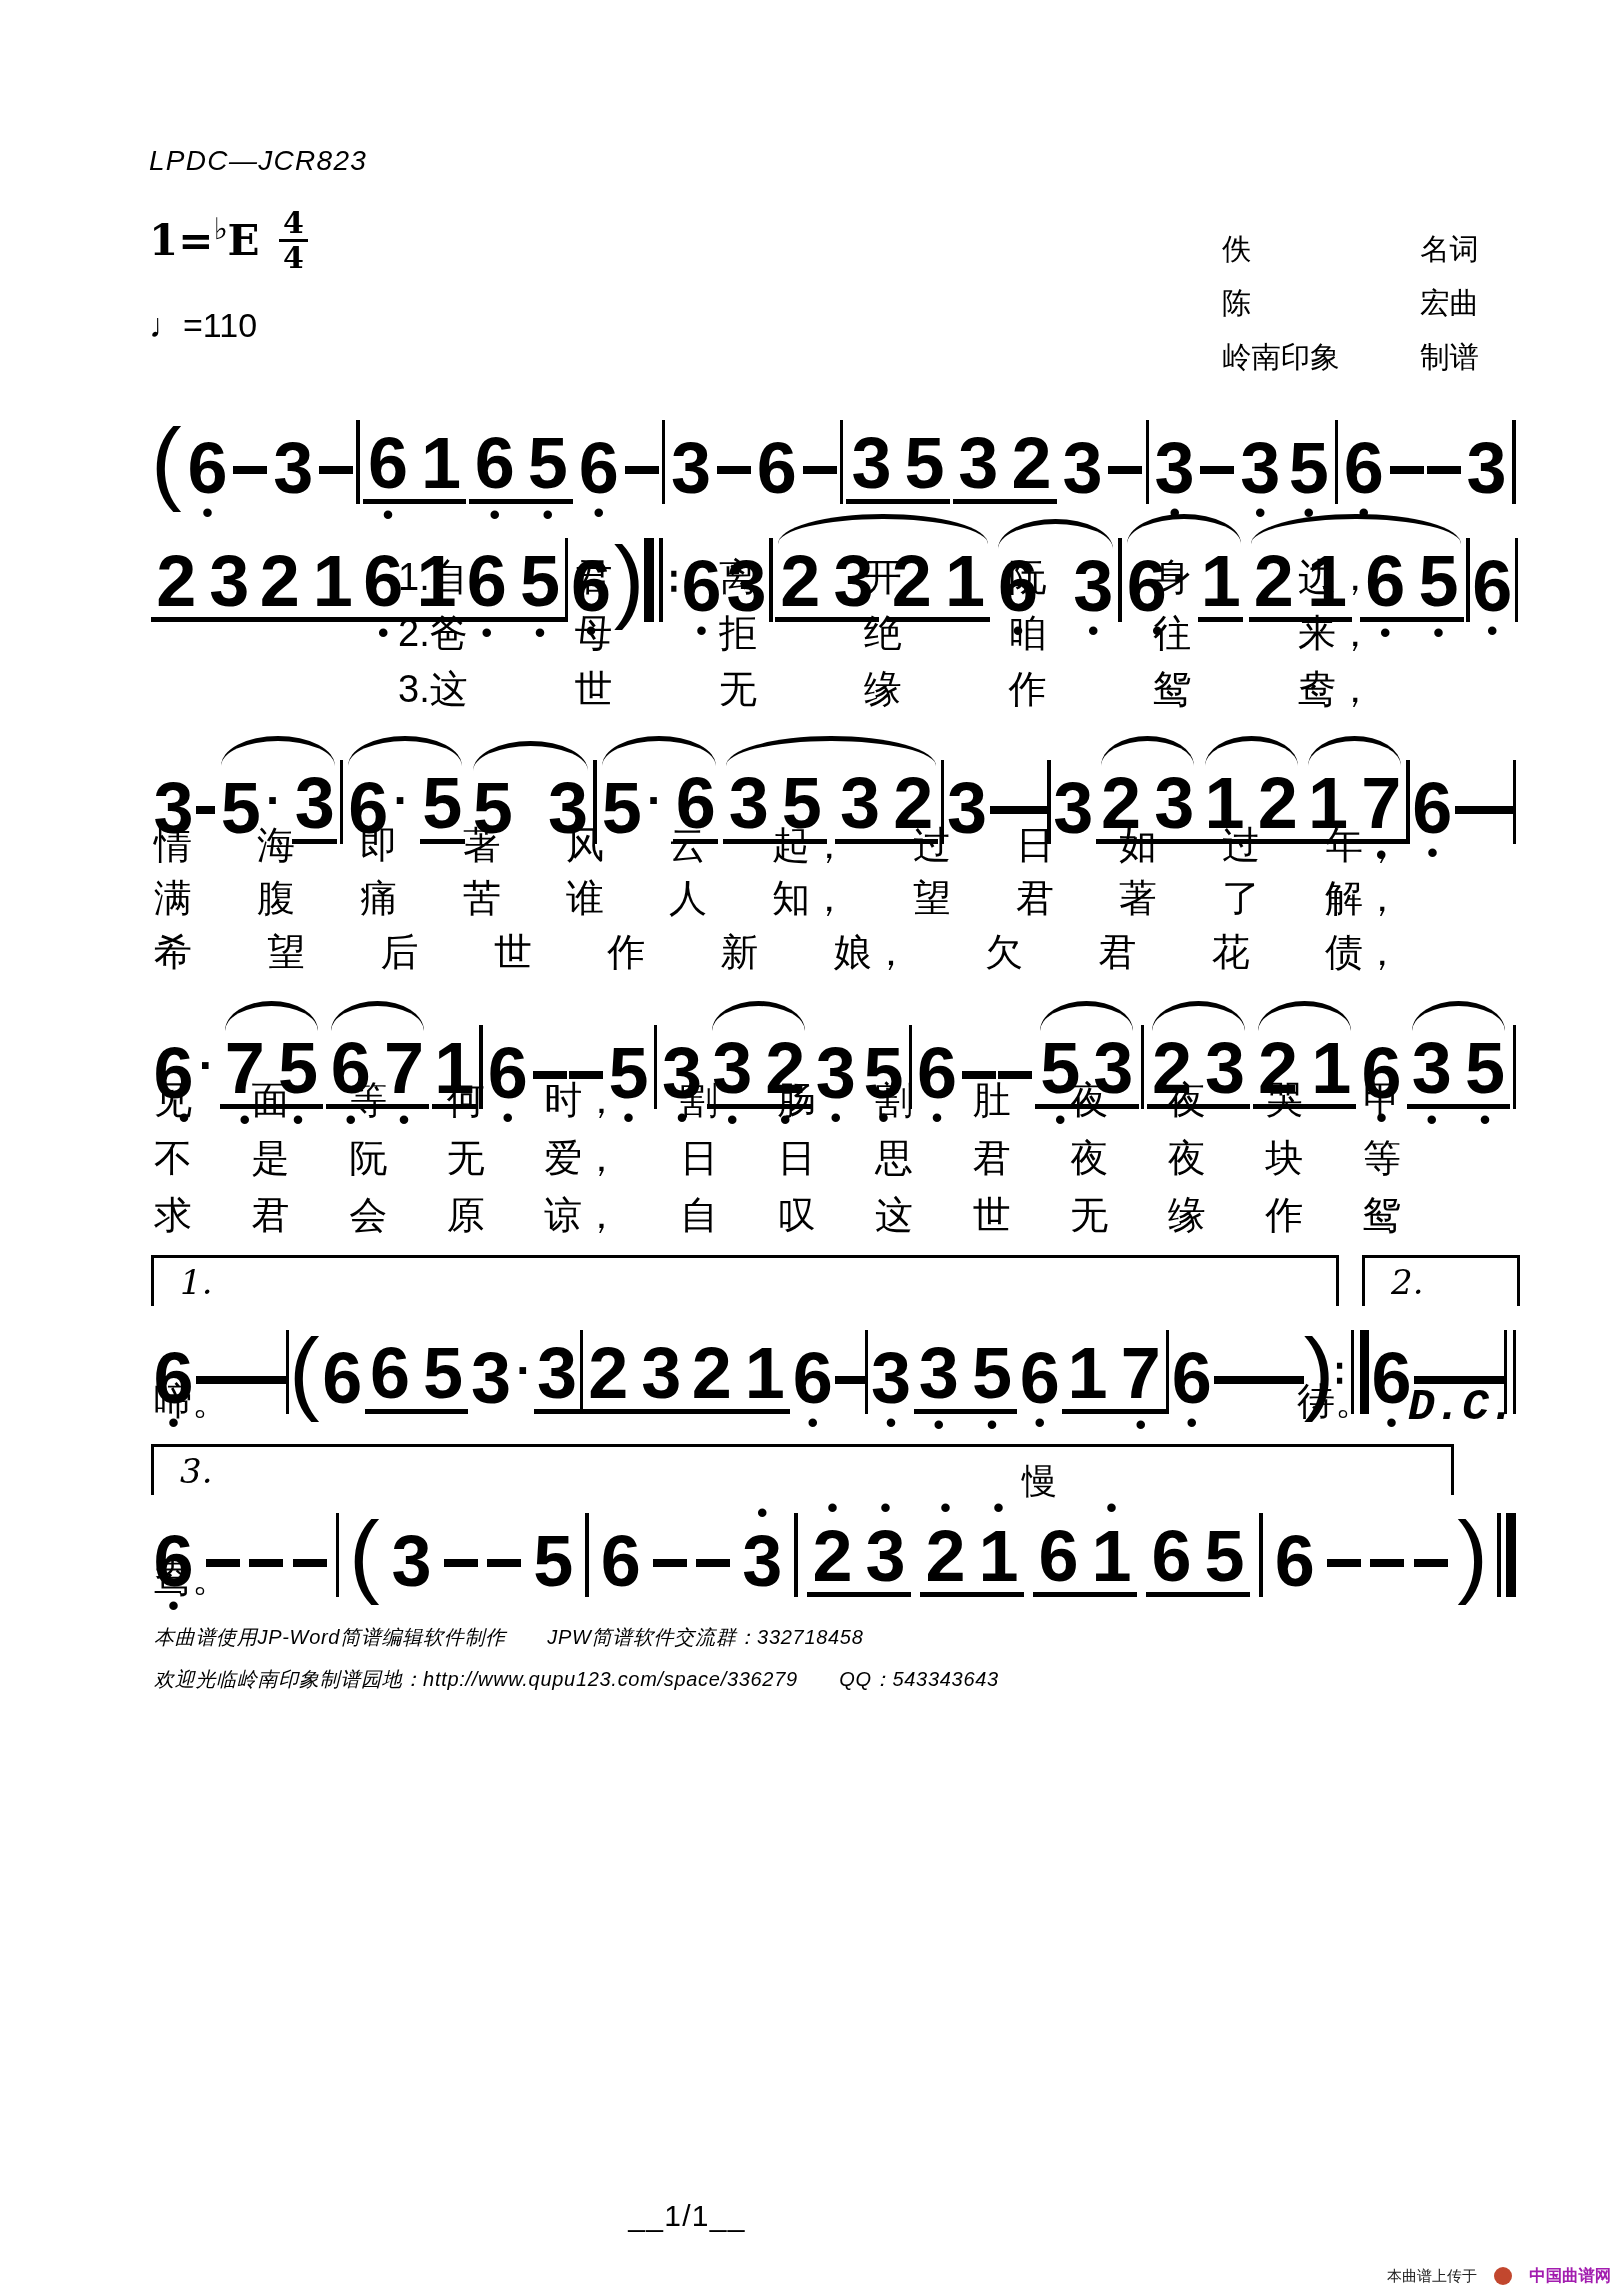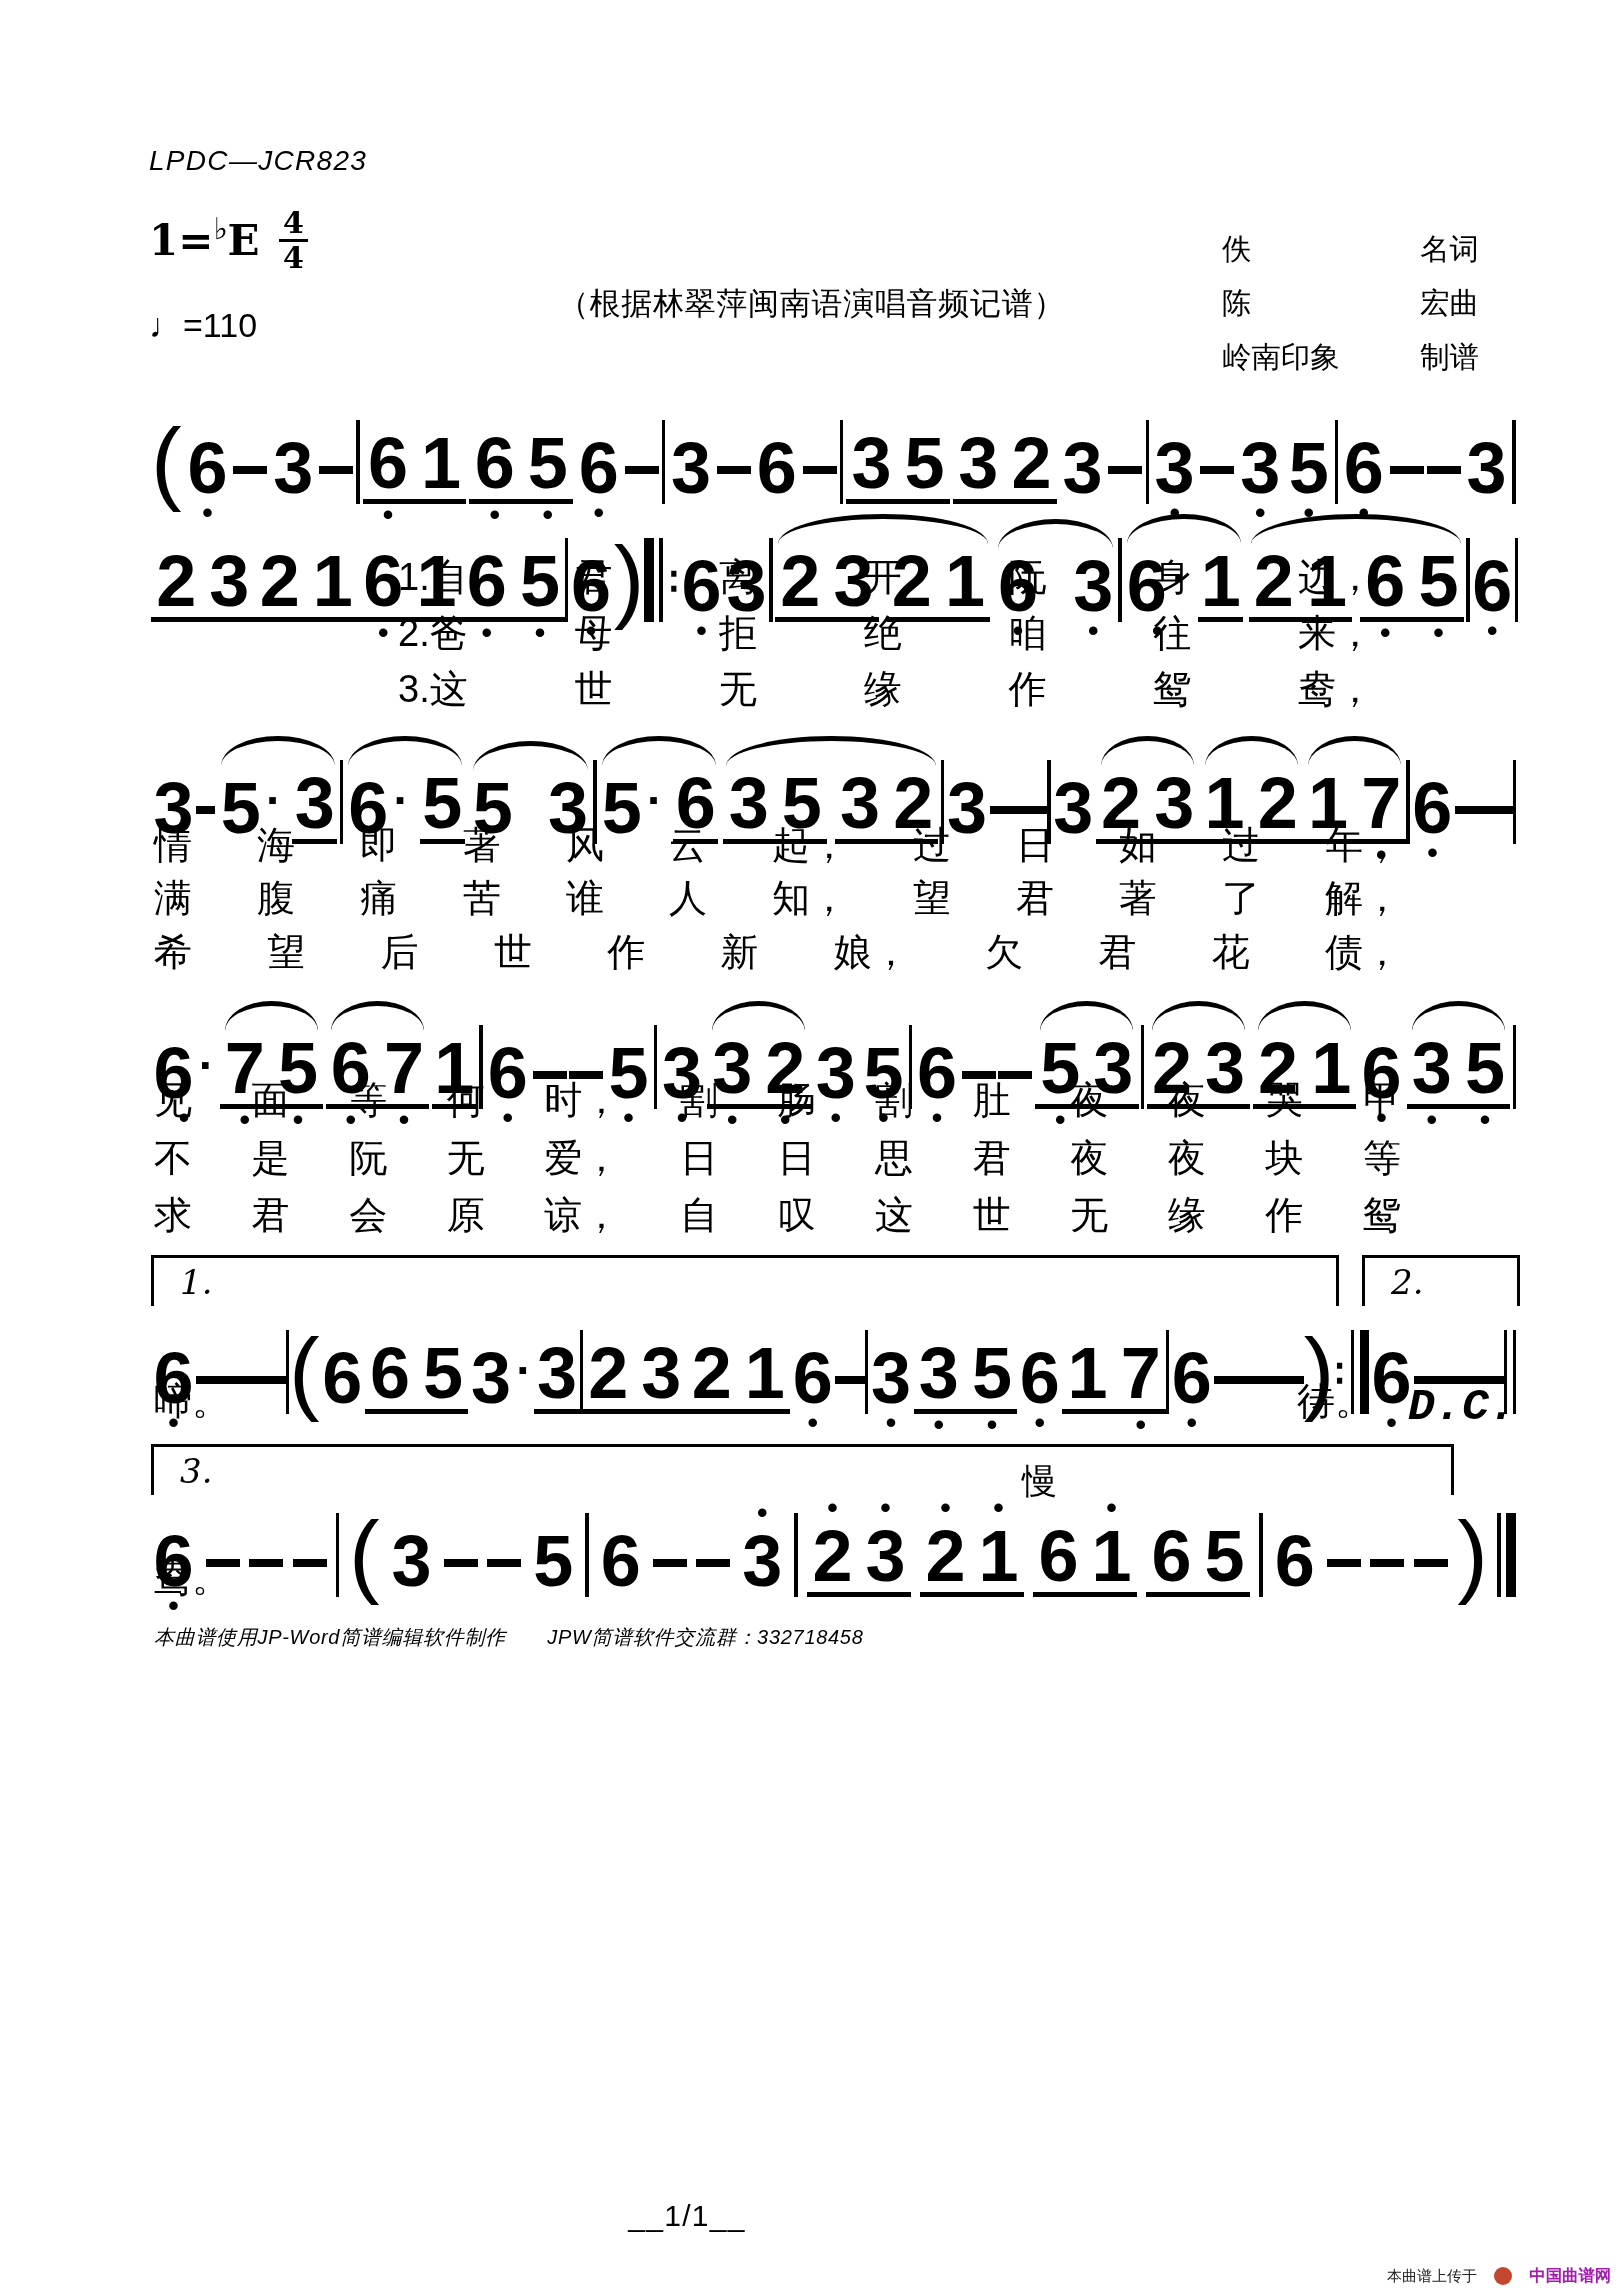"（根据林翠萍闽南语演唱音频记谱）" div.abs { html: <div>（根据林翠萍闽南语演唱音频记谱）</div> -> none }
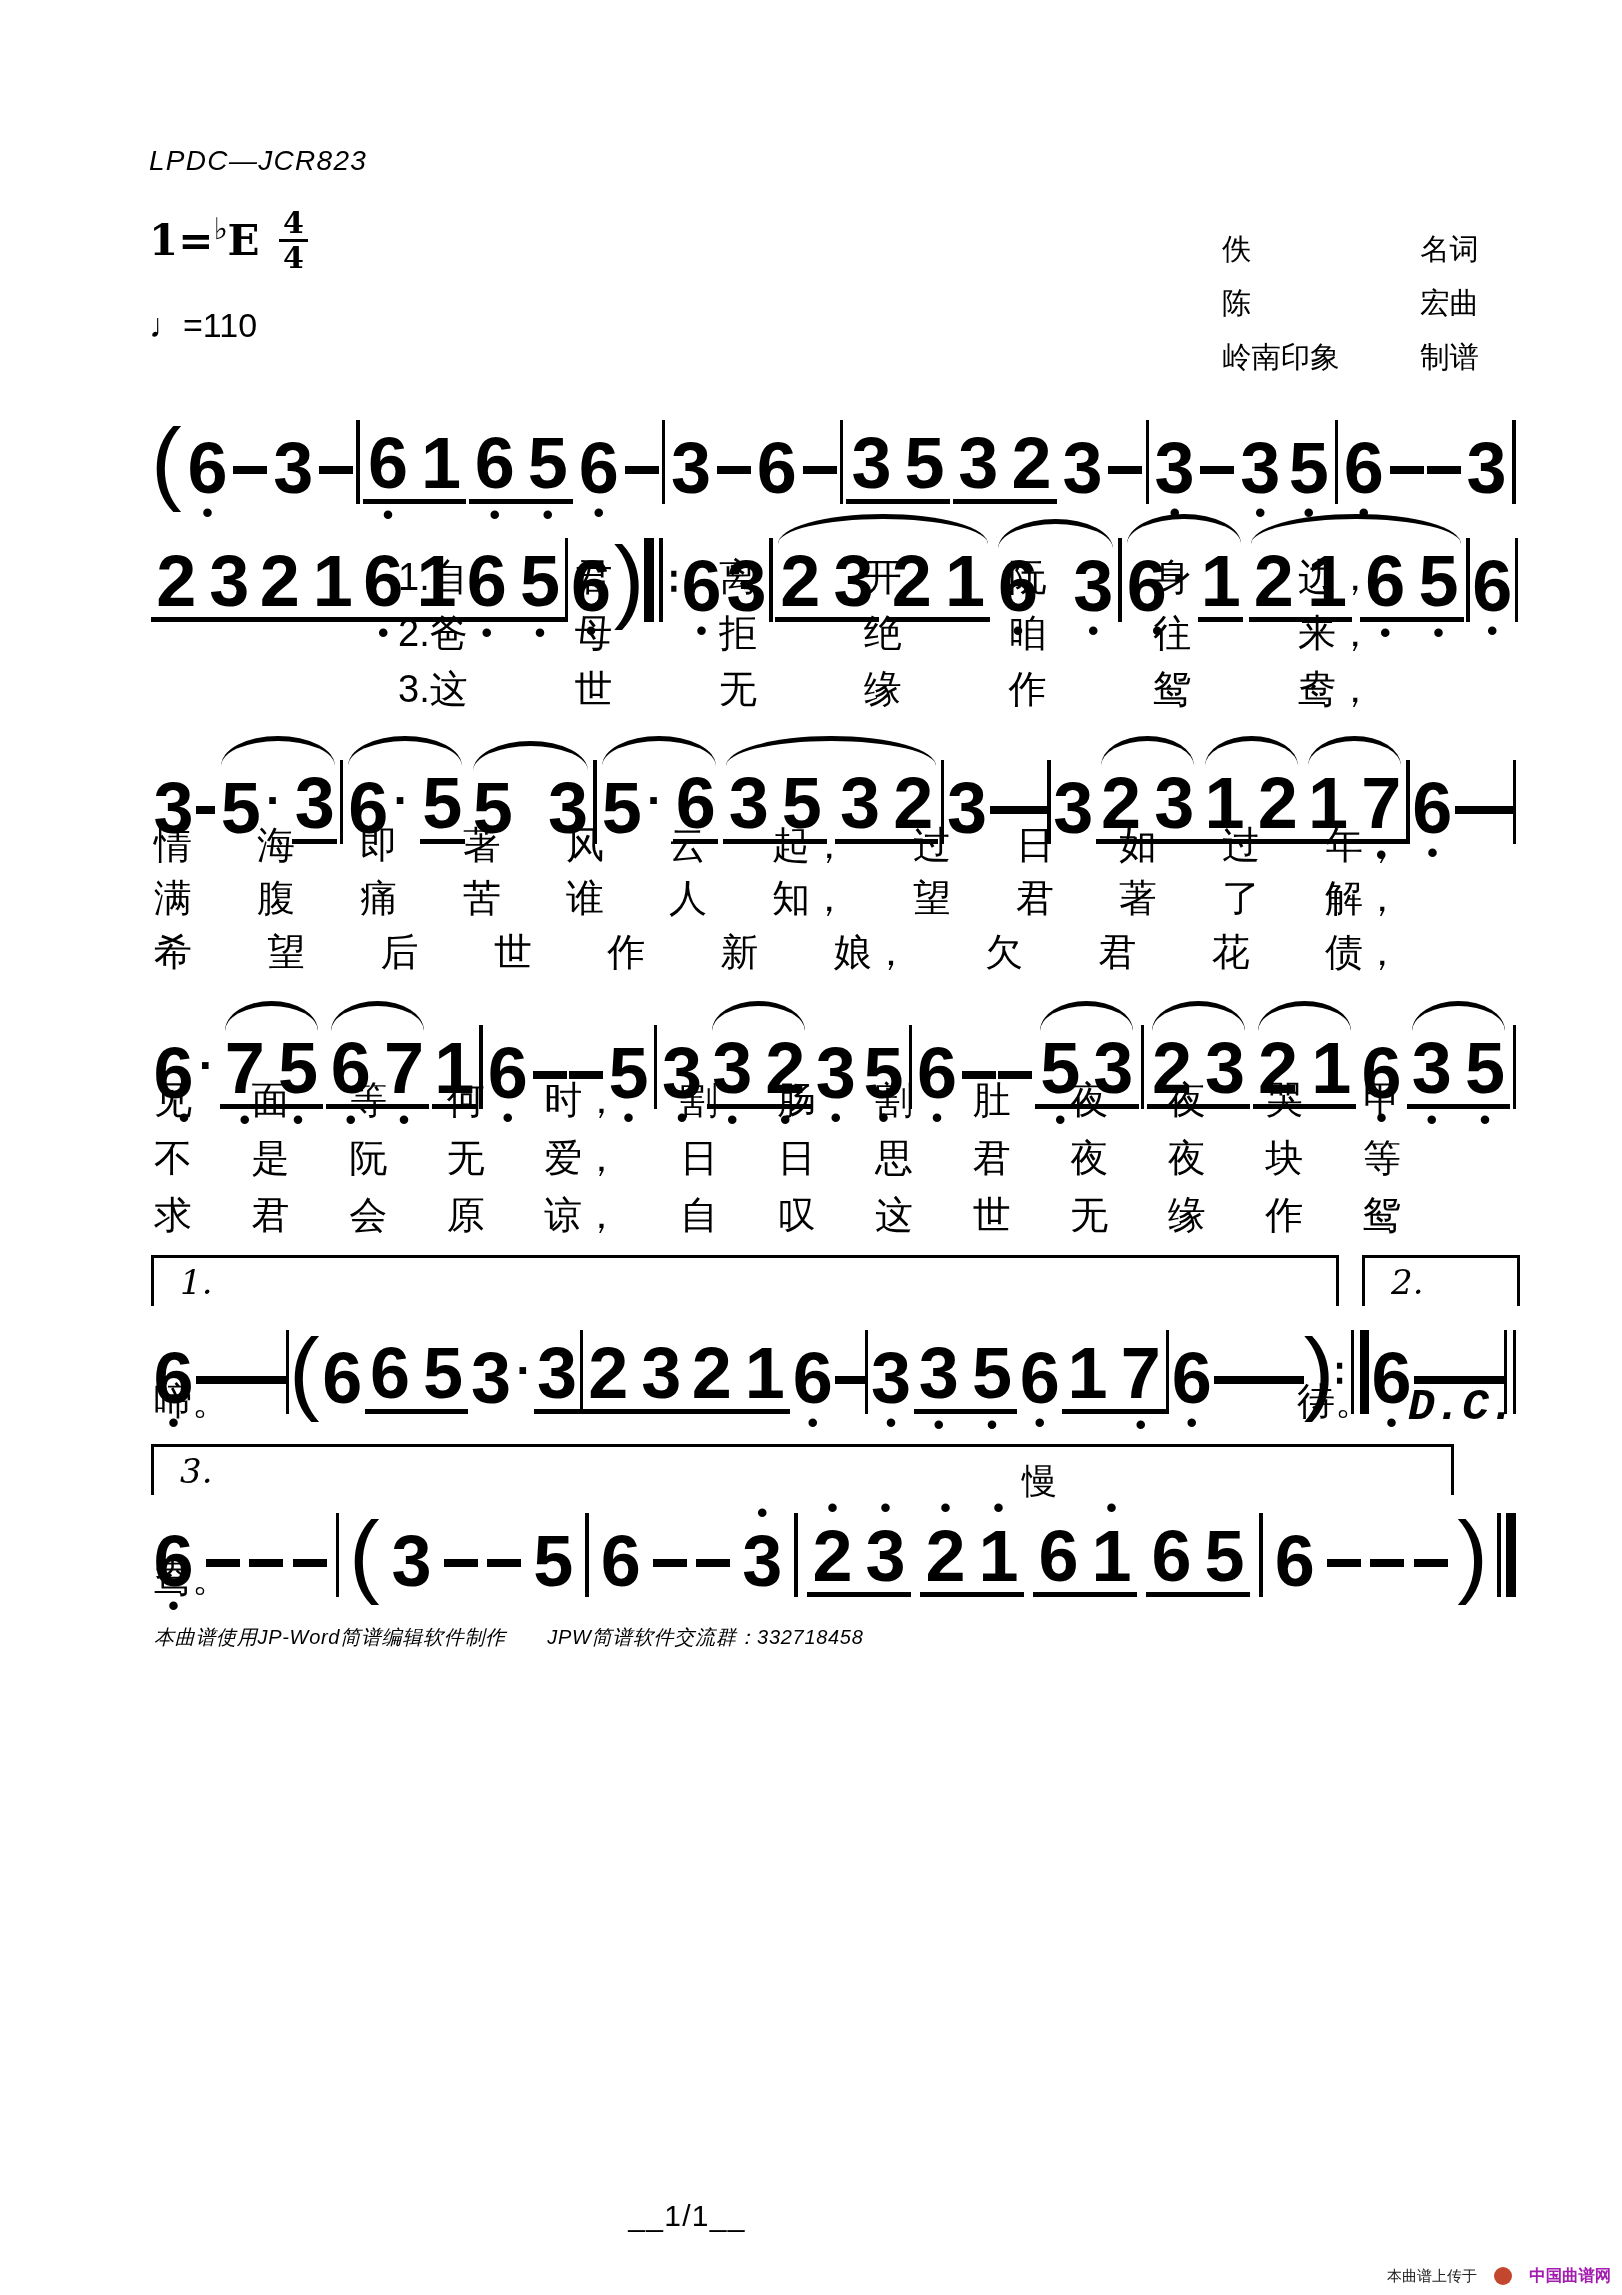"欢迎光临岭南印象制谱园地：http://www.qupu123.com/spac" div.footnote { html: none -> <div>欢迎光临岭南印象制谱园地：http://www.qupu123.com/space/336279 QQ：543343643</div> }
